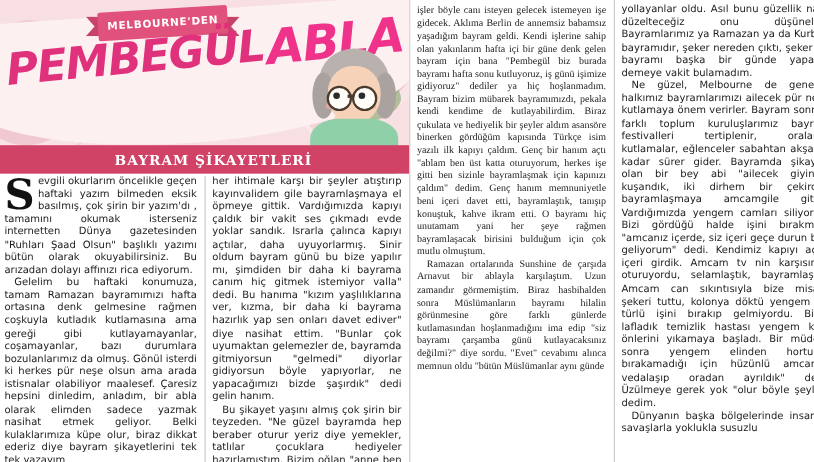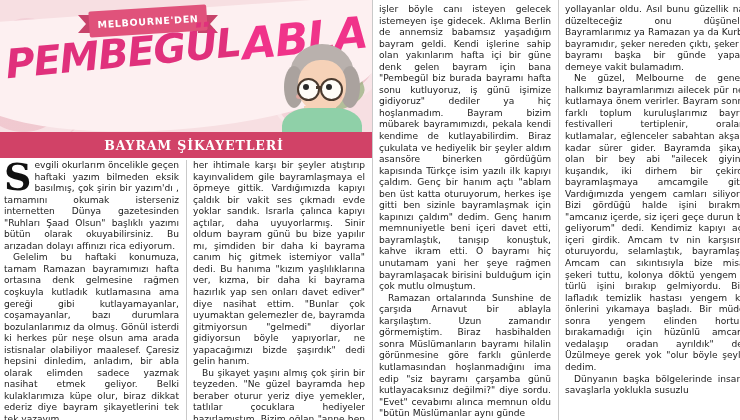"işler böyle canı isteyen gelecek" .col-3 { font-family: none -> Liberation Serif, serif }
